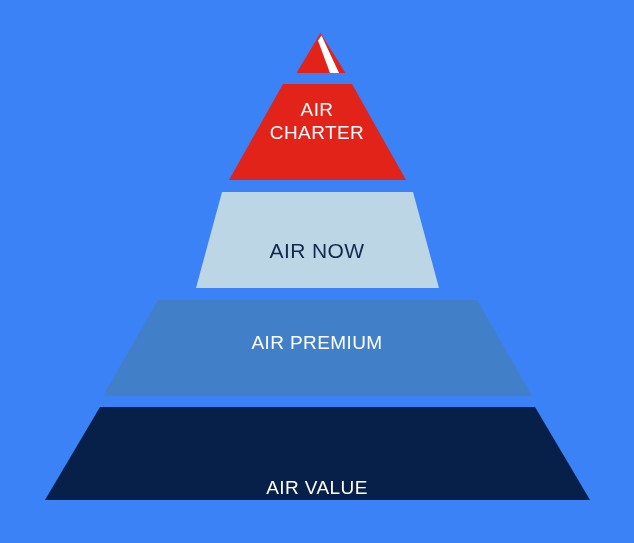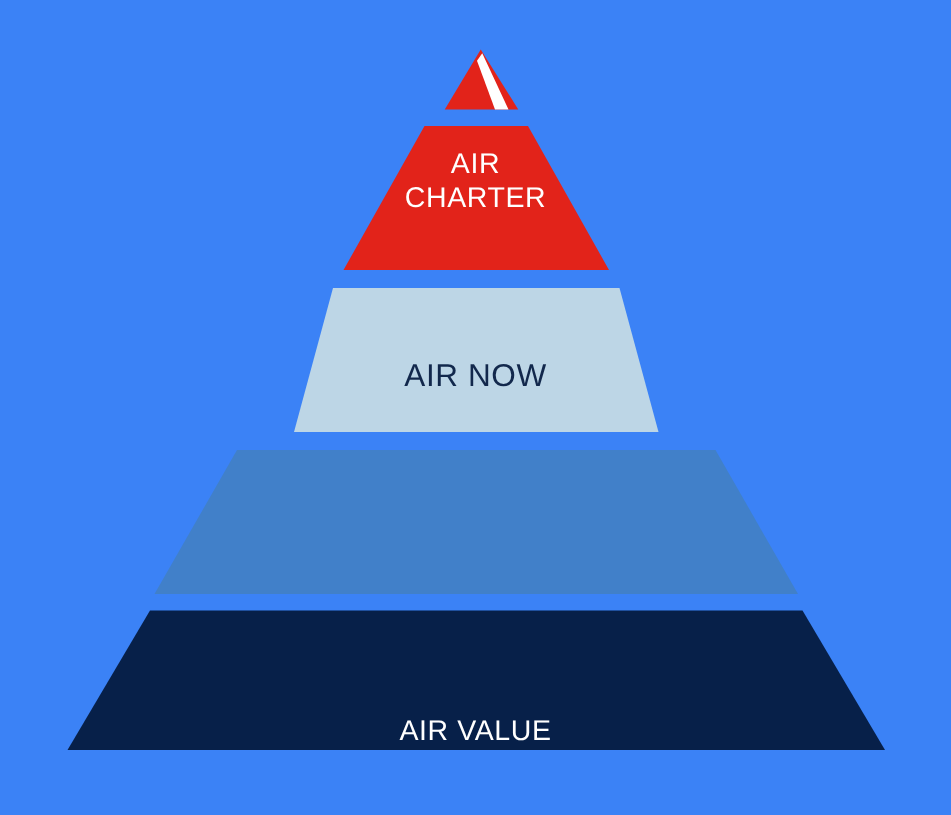"AIR PREMIUM" div.tier-label { html: none -> <div>AIR PREMIUM</div> }
